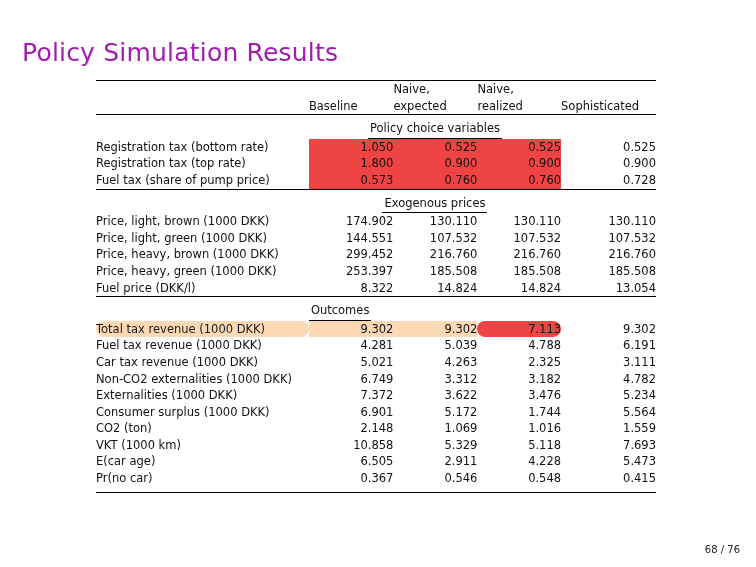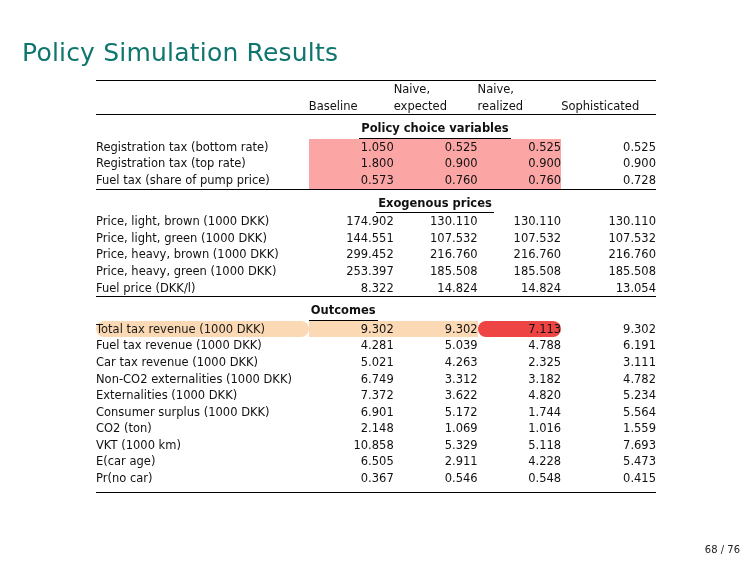"Policy Simulation Results" .title { color: #0f766e -> #a21caf }
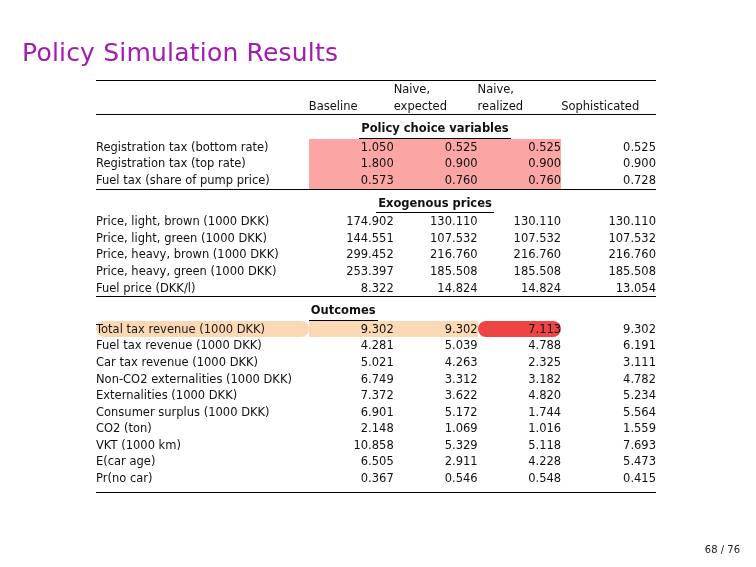"Policy choice variables" .section-underline { font-weight: bold -> none }
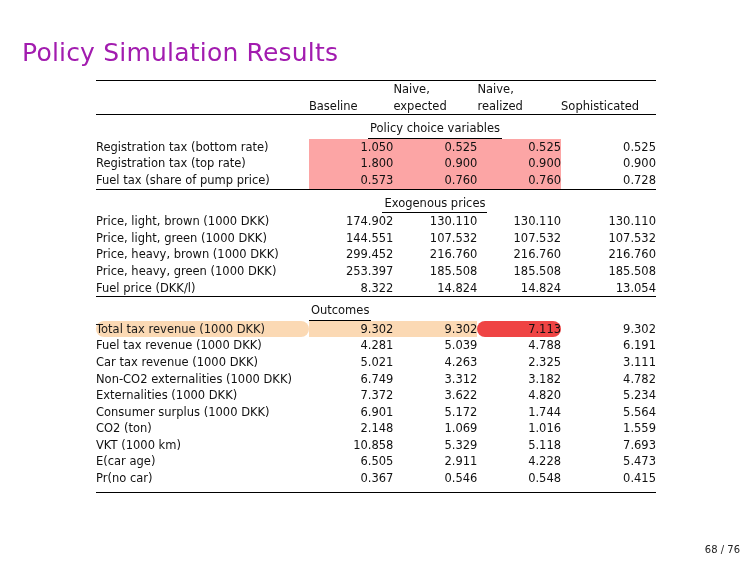"1.050" .hl-blue { background: #fca5a5 -> #ef4444 }
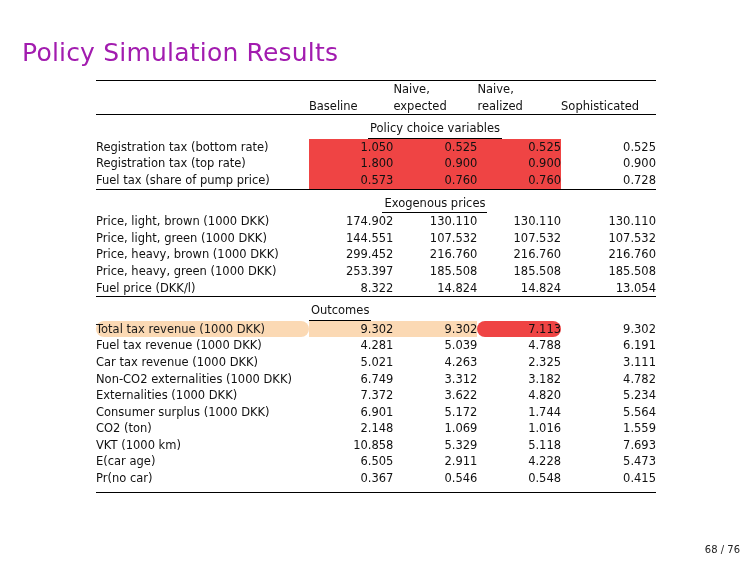"4.820" td.col-num { text: 4.820 -> 3.476 }
